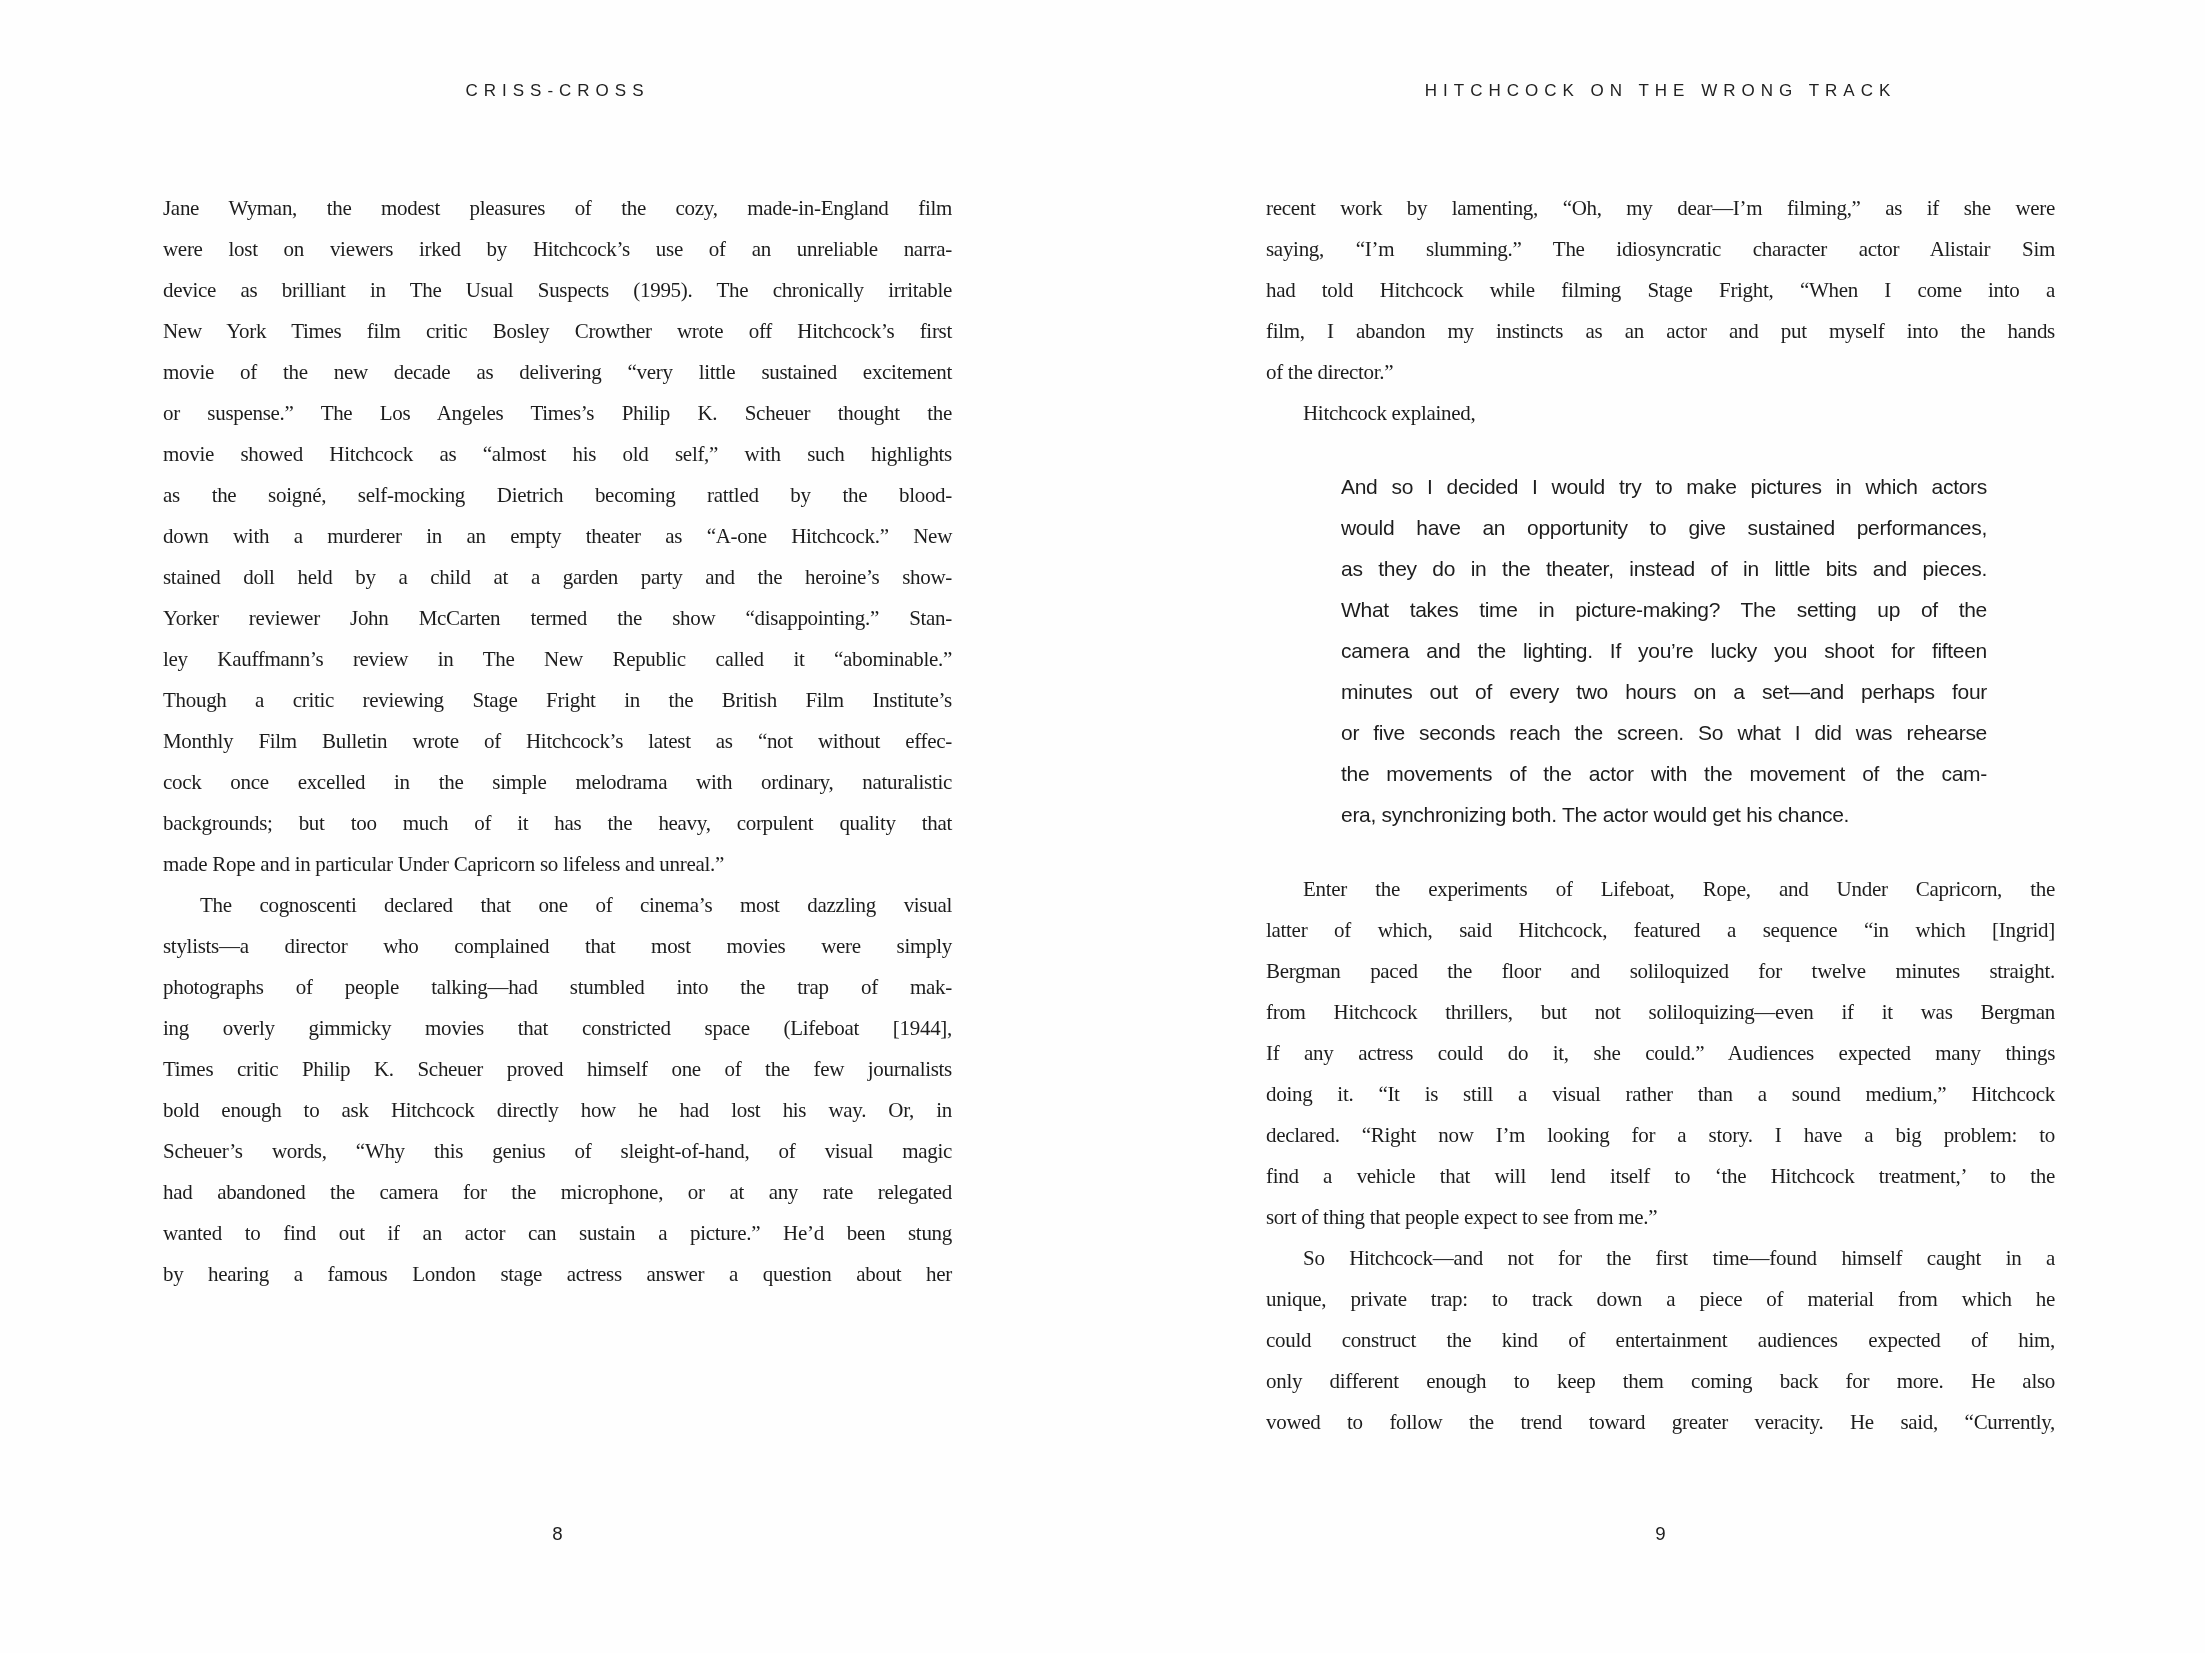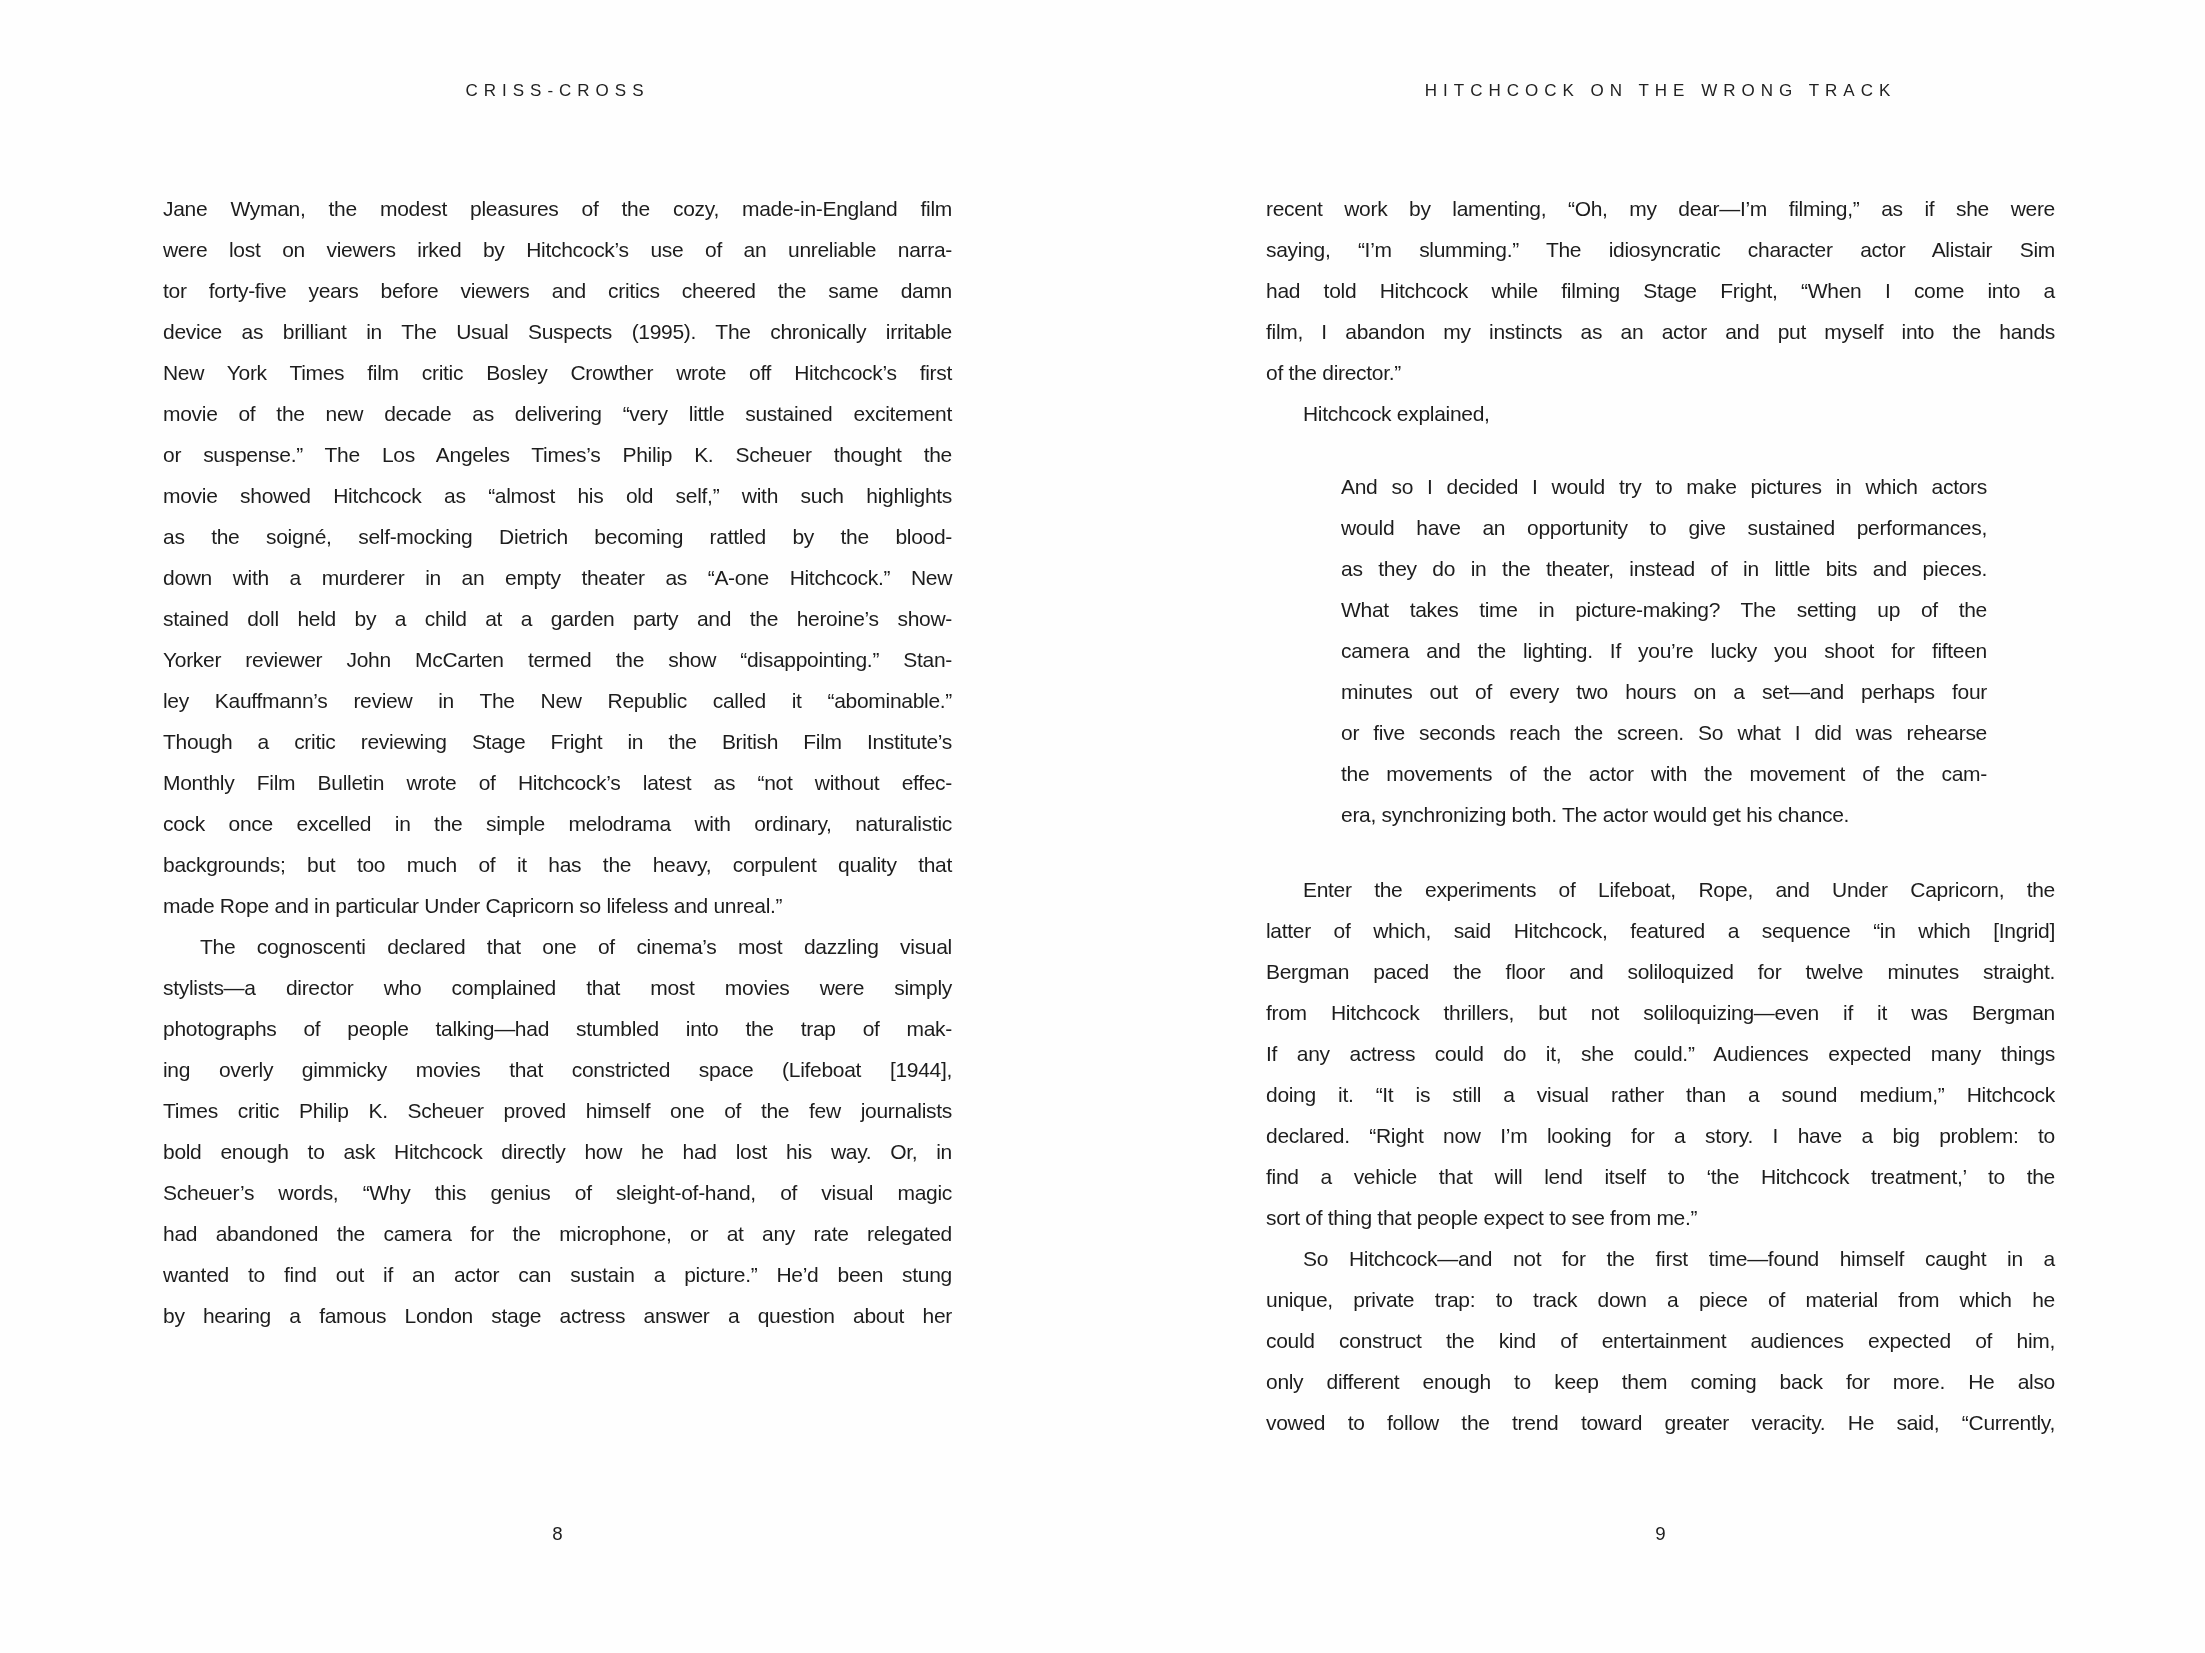"Jane Wyman, the modest pleasures" .para { font-family: none -> Liberation Serif, serif }
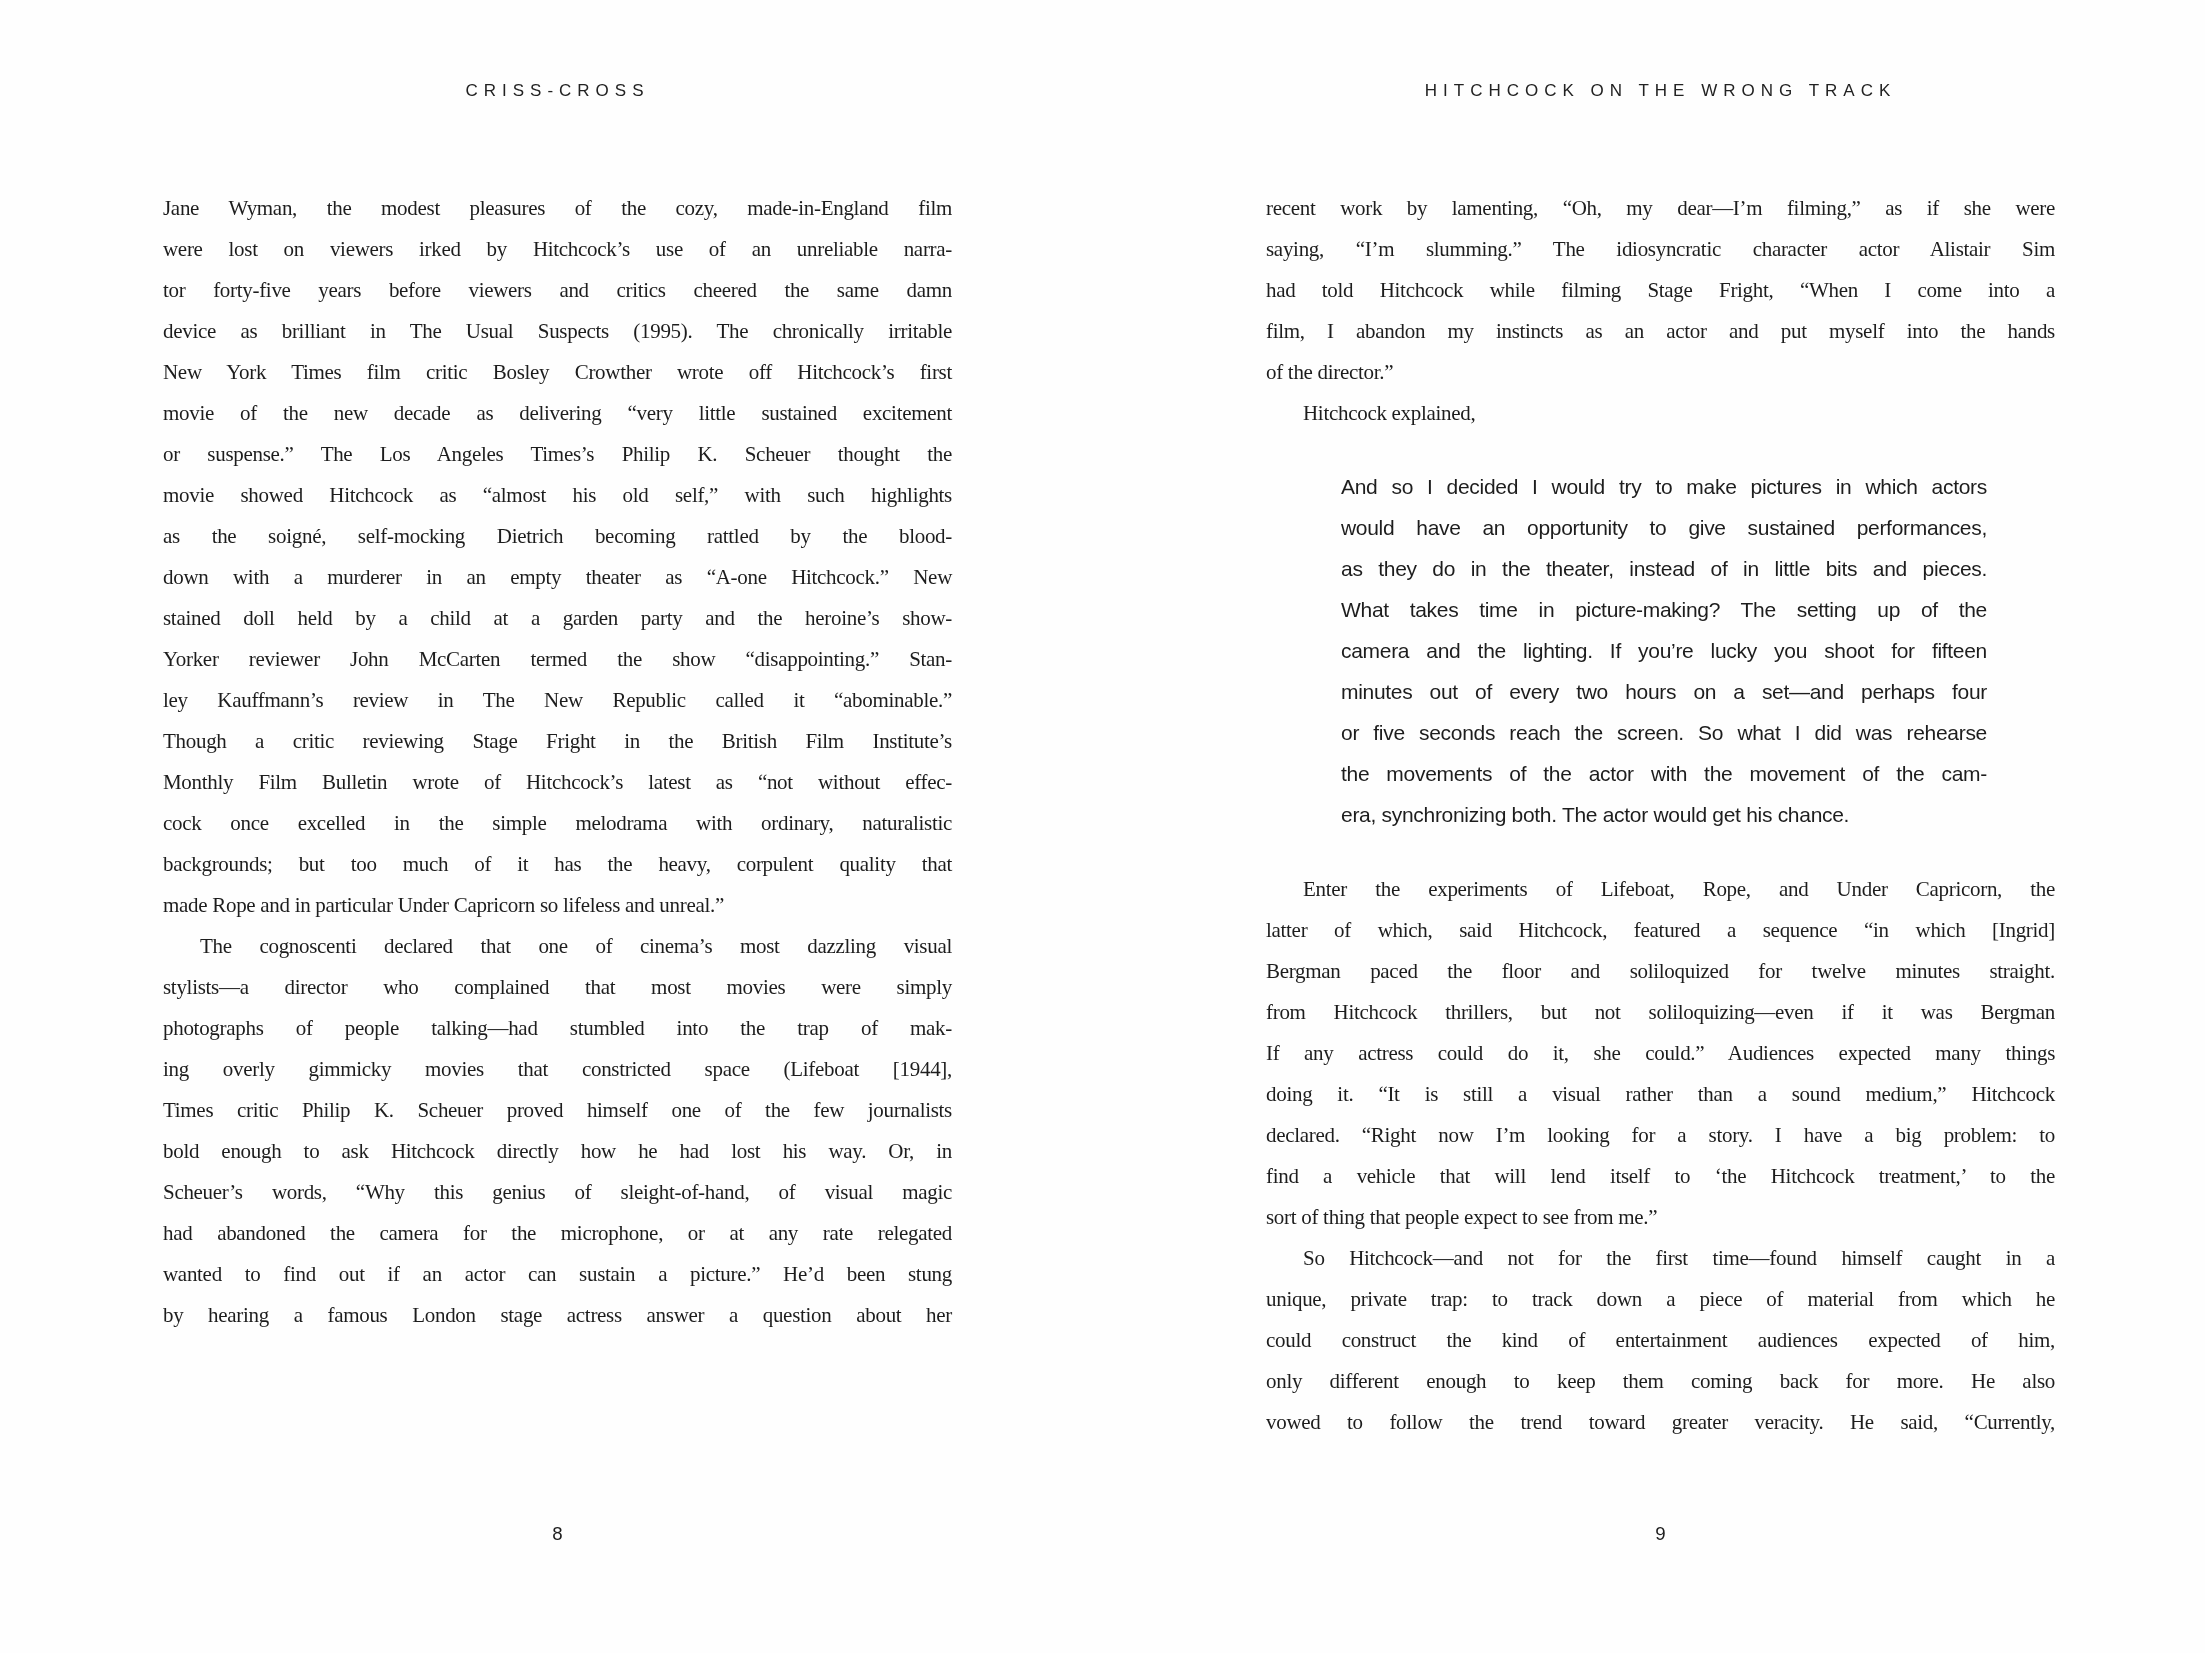"tor forty-five years before viewers" div.line { html: <div>tor forty-five years before viewers and critics cheered the same damn</div> -> none }
